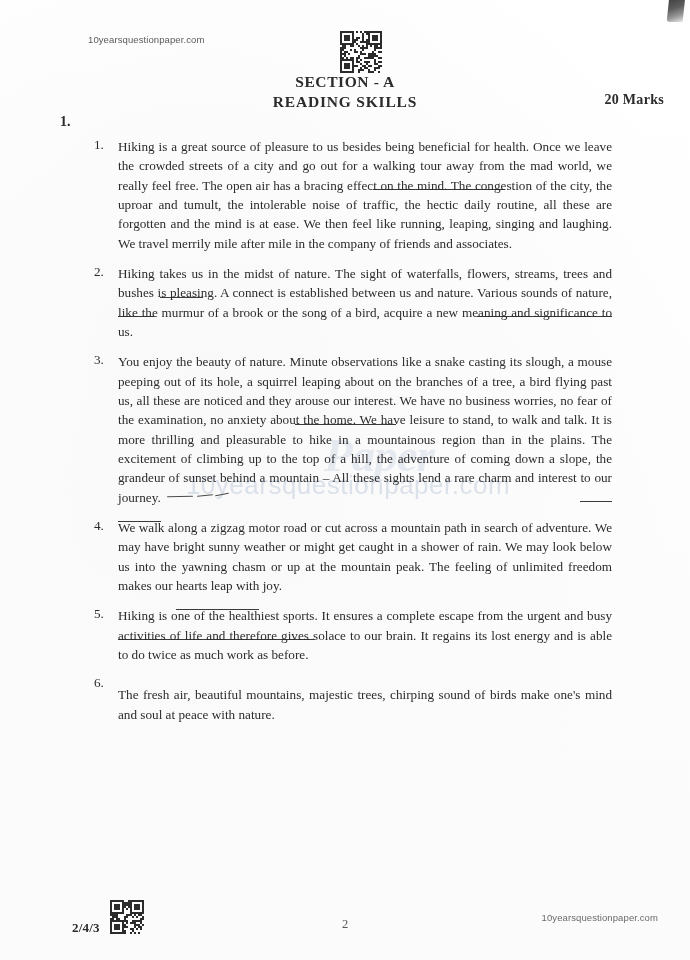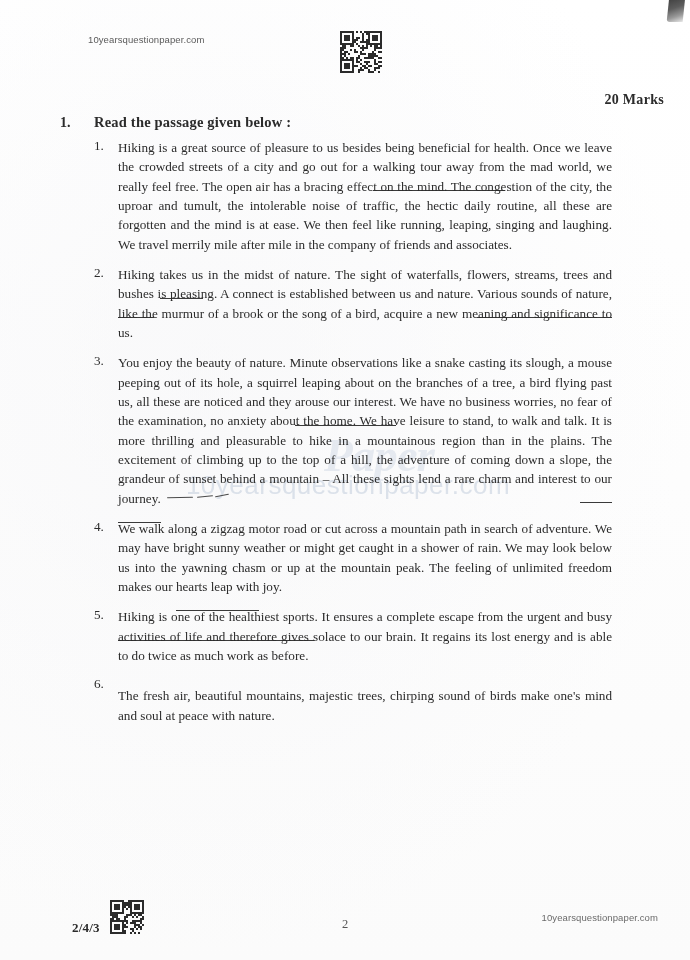"SECTION - A" div.line1 { html: none -> <div>SECTION - A</div> }
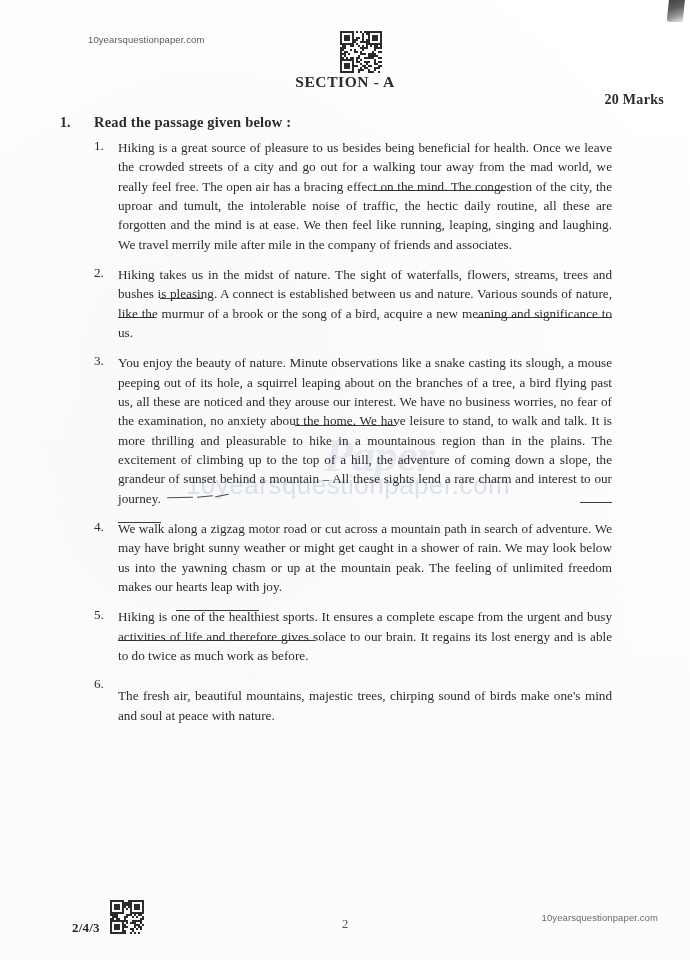"READING SKILLS" div.line2 { html: none -> <div>READING SKILLS</div> }
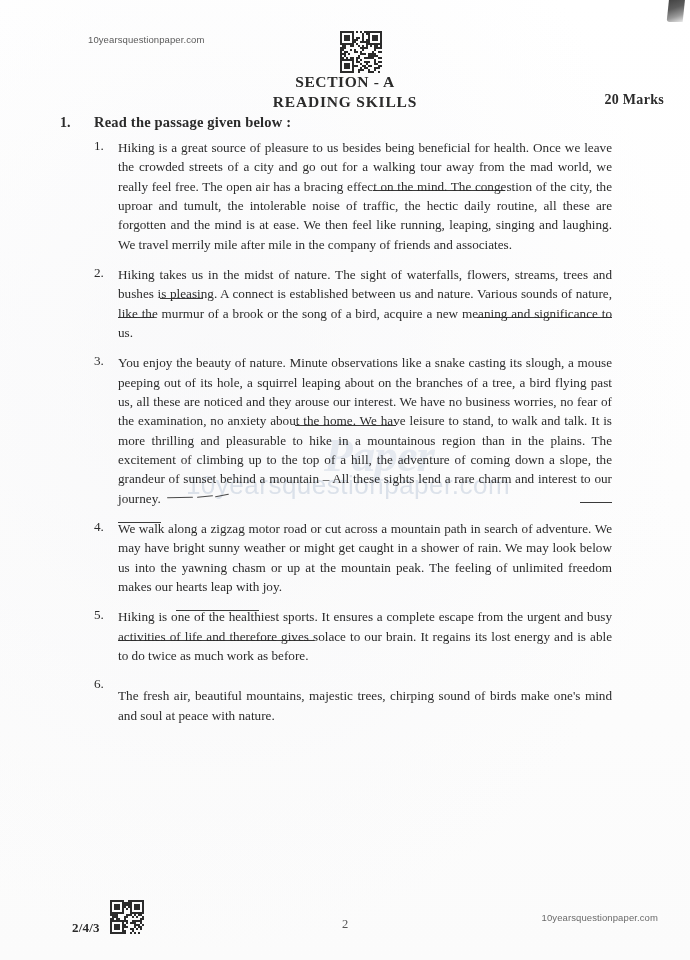"Read the passage given below" div.q-title { html: <div>Read the passage given below :</div> -> none }
